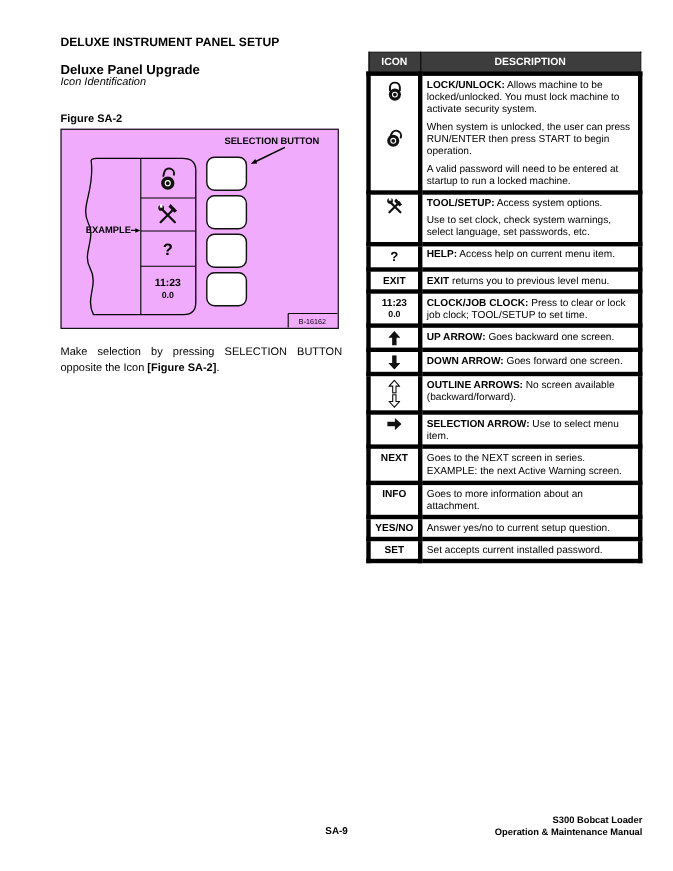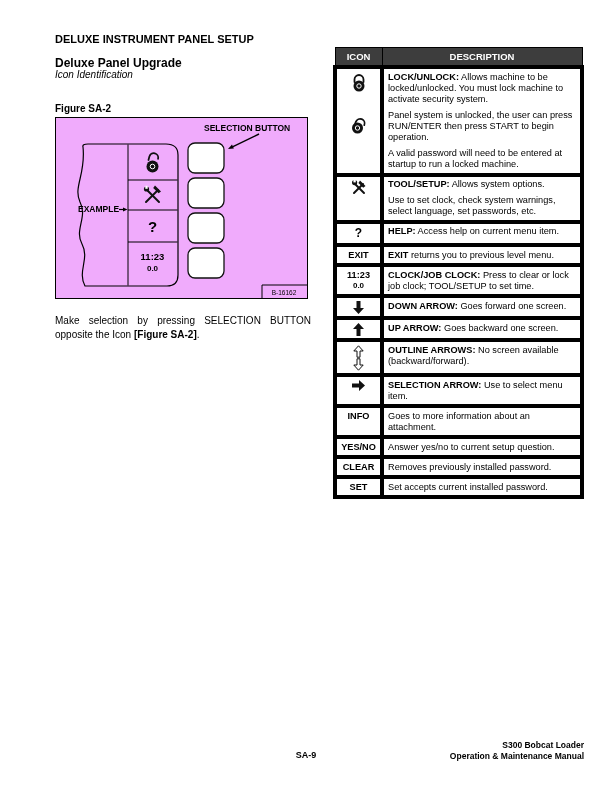"Panel system is unlocked, the" span { text: Panel -> When }
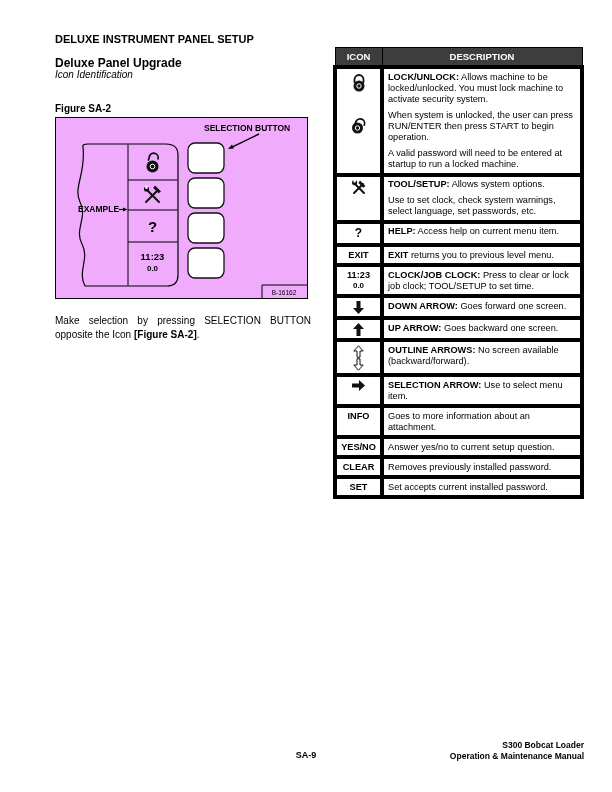"Allows system options." span { text: Allows -> Access }
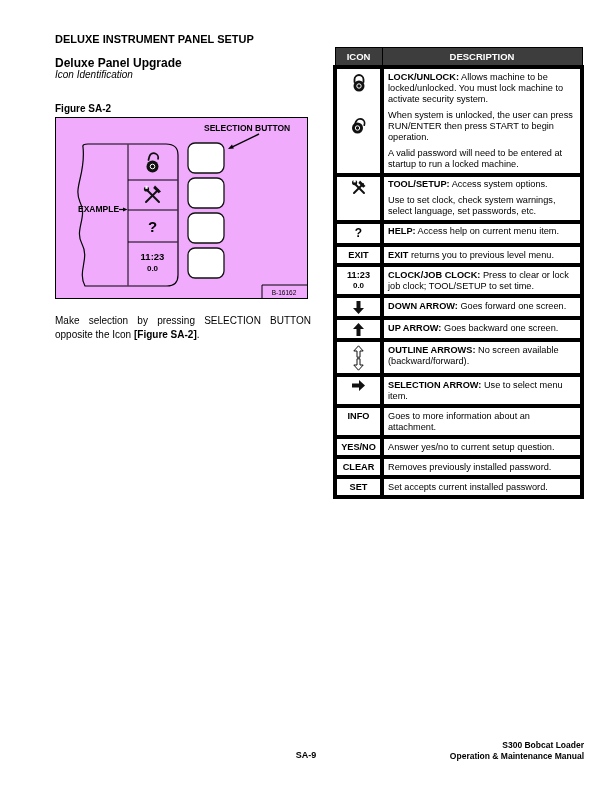"DOWN ARROW: Goes forward one" tr { order: before "UP ARROW: Goes backward one" -> after "UP ARROW: Goes backward one" }
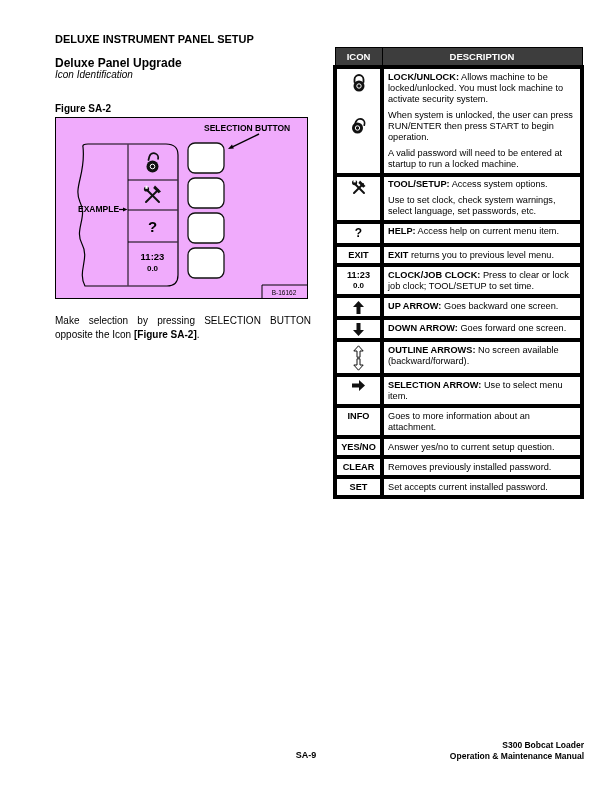"NEXT" tr { html: none -> <tr> <td>NEXT</td> <td> <p><b></b><span>Goes to the NEXT screen in series.</span></p> <p><b></b><span>EXAMPLE: the next Active Warning screen.</span></p> </td> </tr> }
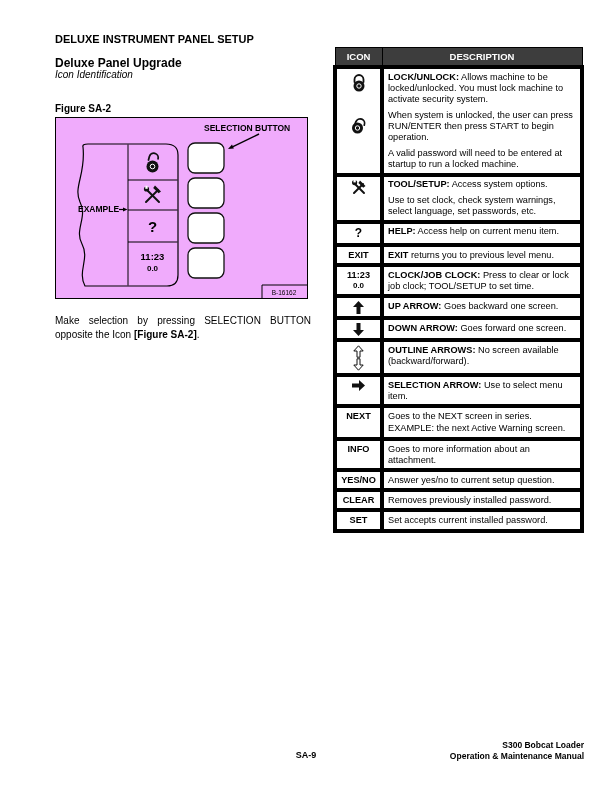"CLEAR" tr { html: <tr> <td>CLEAR</td> <td> <p><b></b><span>Removes previously installed password.</span></p> </td> </tr> -> none }
